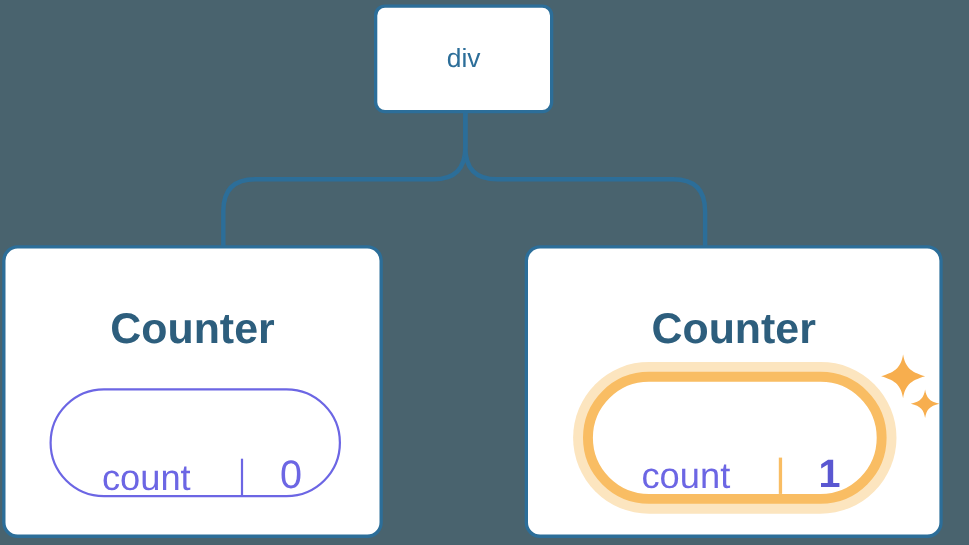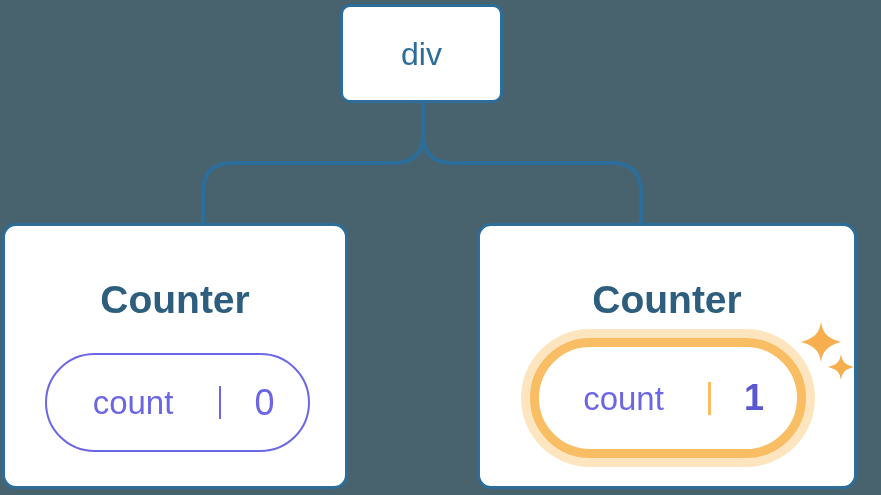"div" .node-root span { font-size: 32px -> 24px }
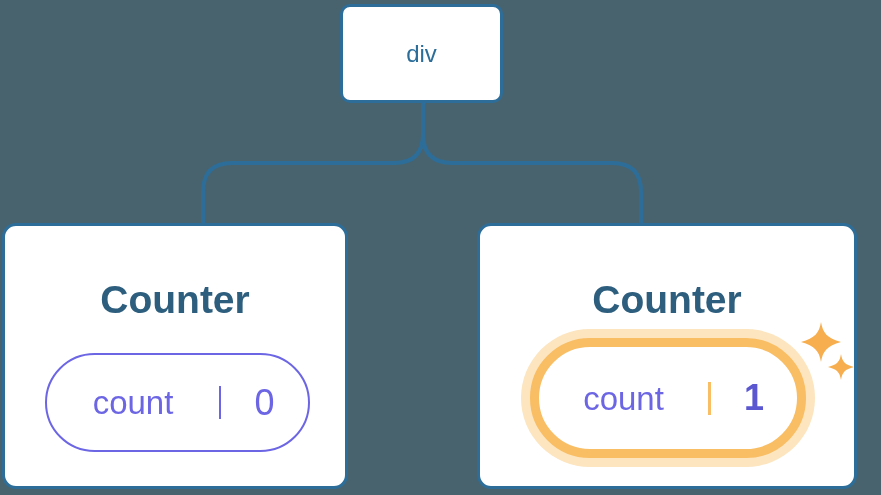"count" .pill { align-items: center -> flex-end }
